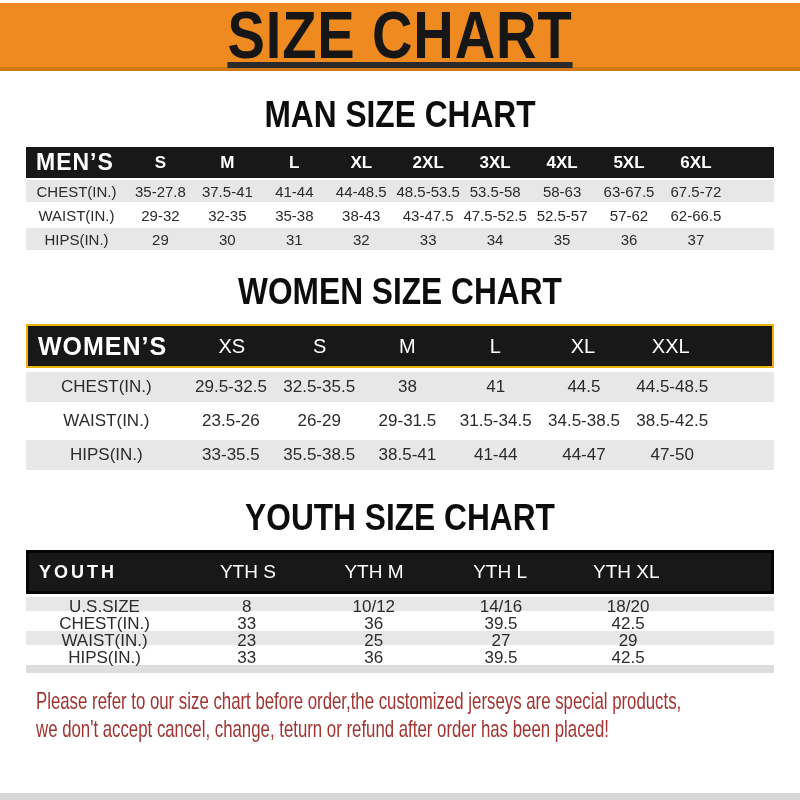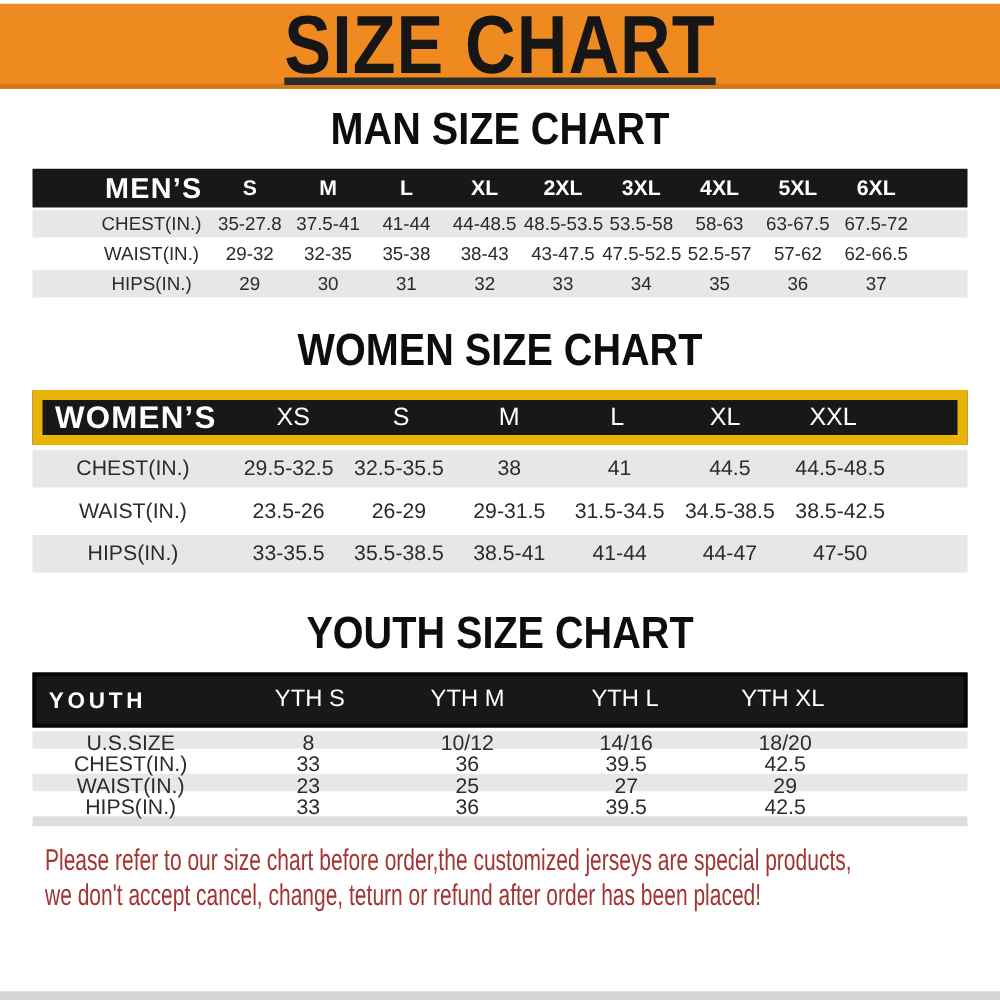"MAN SIZE CHART" .h-man { margin-top: 12px -> 24px }
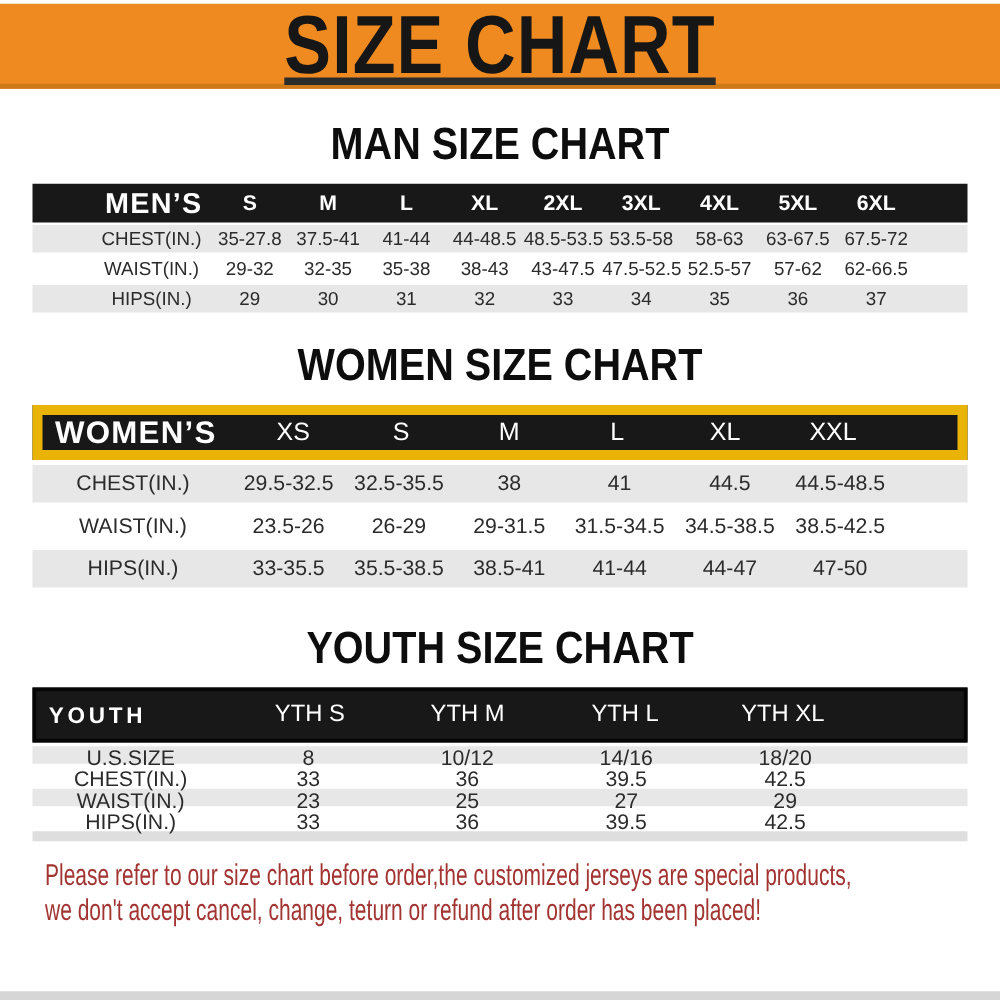"MEN’S" .sec-men .trow-grid { padding-left: 48px -> none }
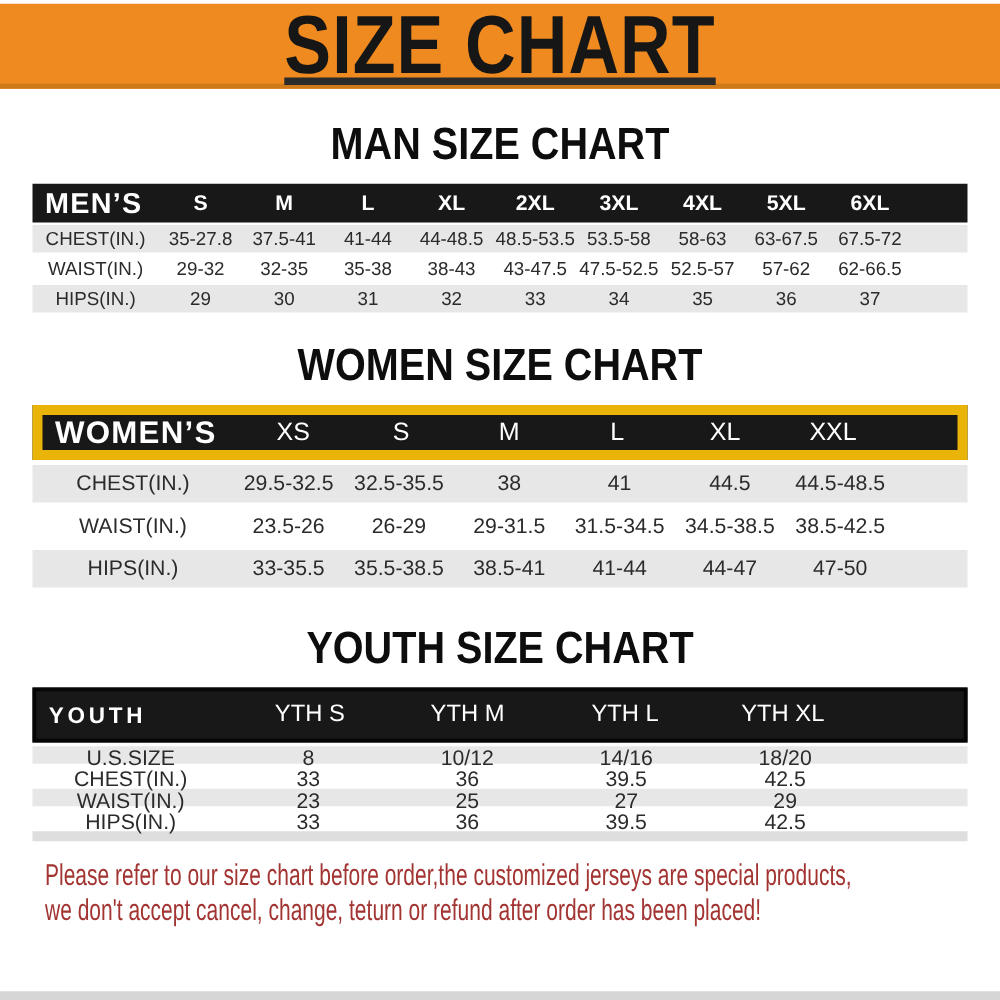"WOMEN’S" .sec-women .thead { border: 8px solid #eab308 -> 2px solid #eab308 }
